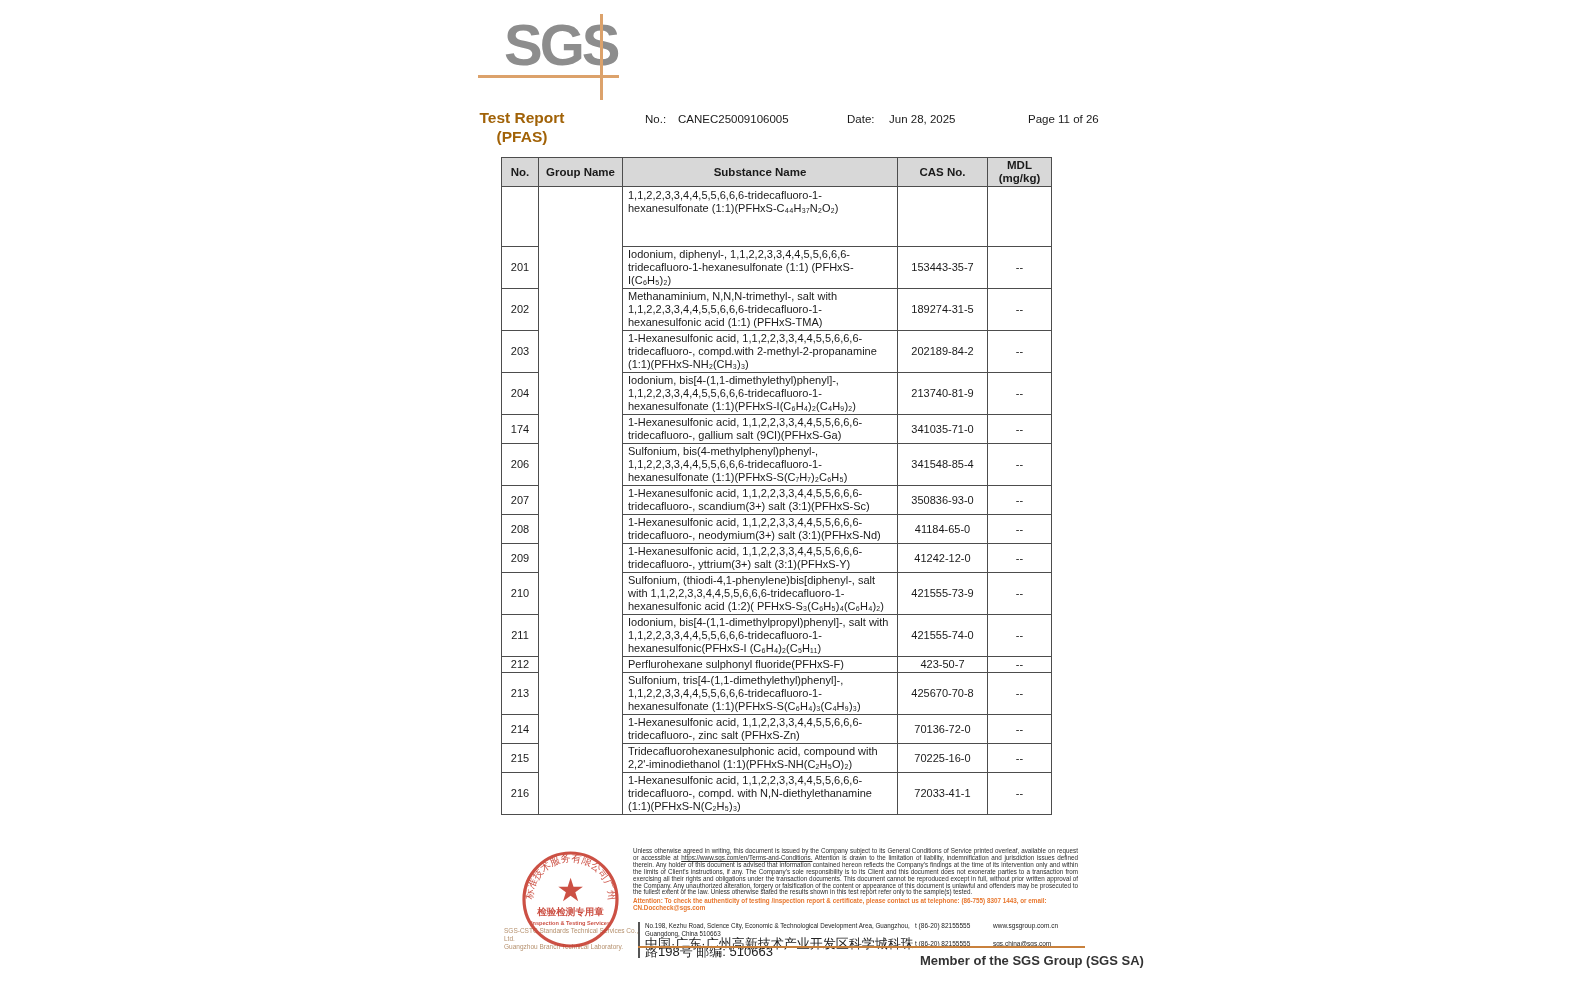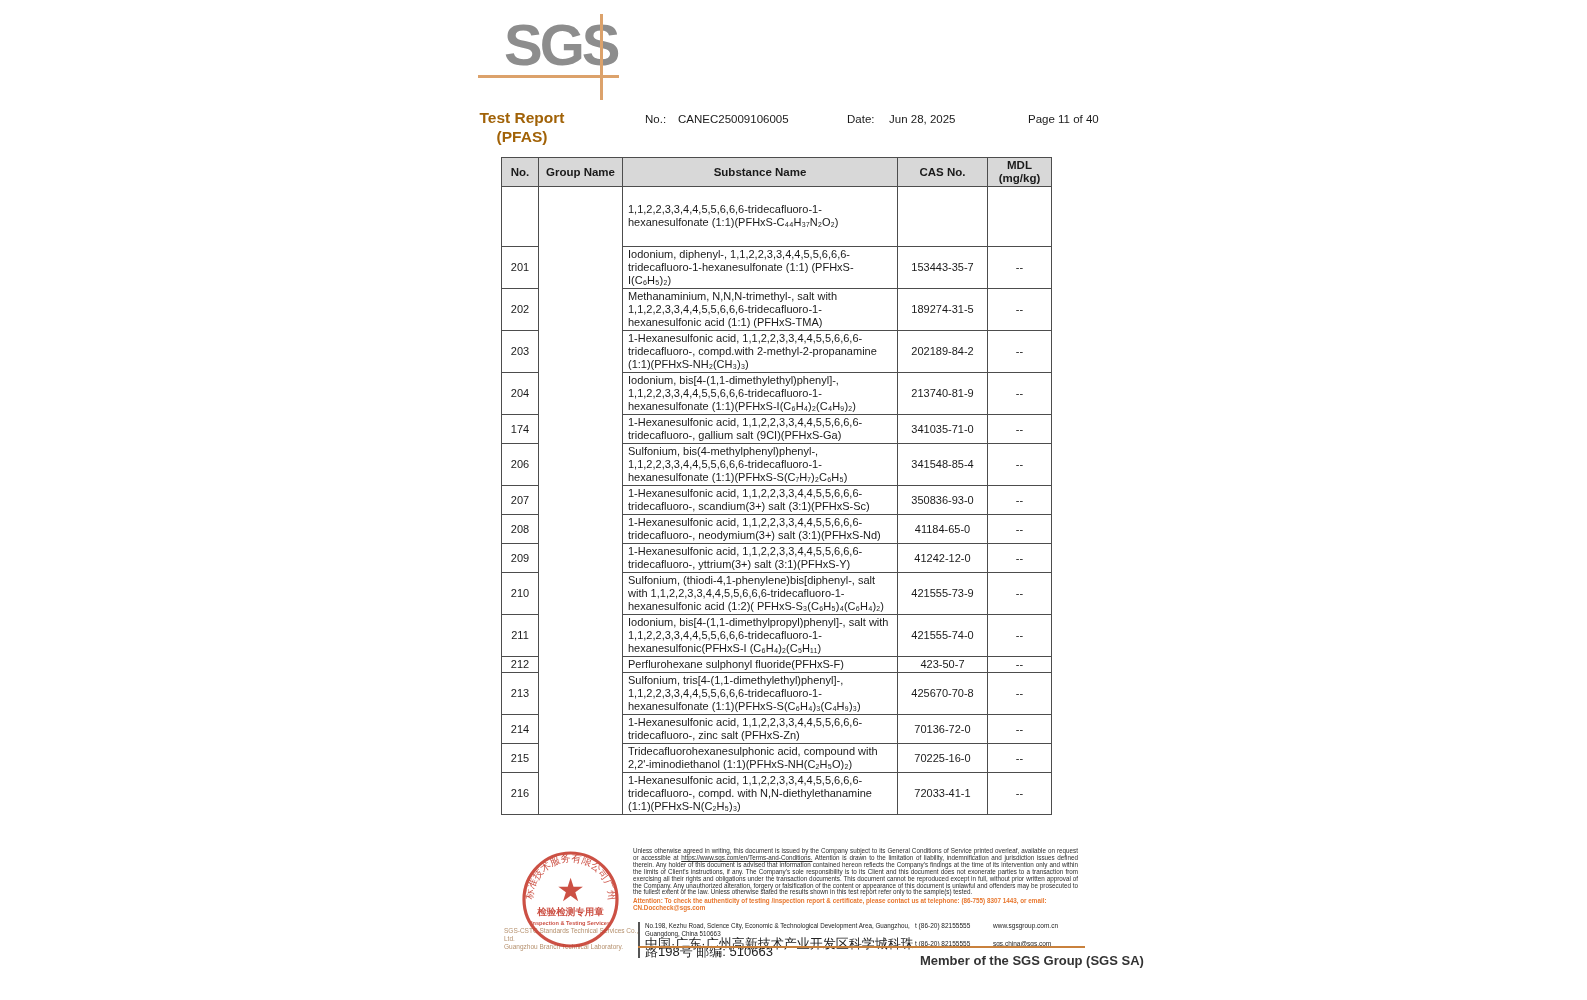"Page 11 of 40" span.meta { text: 40 -> 26 }
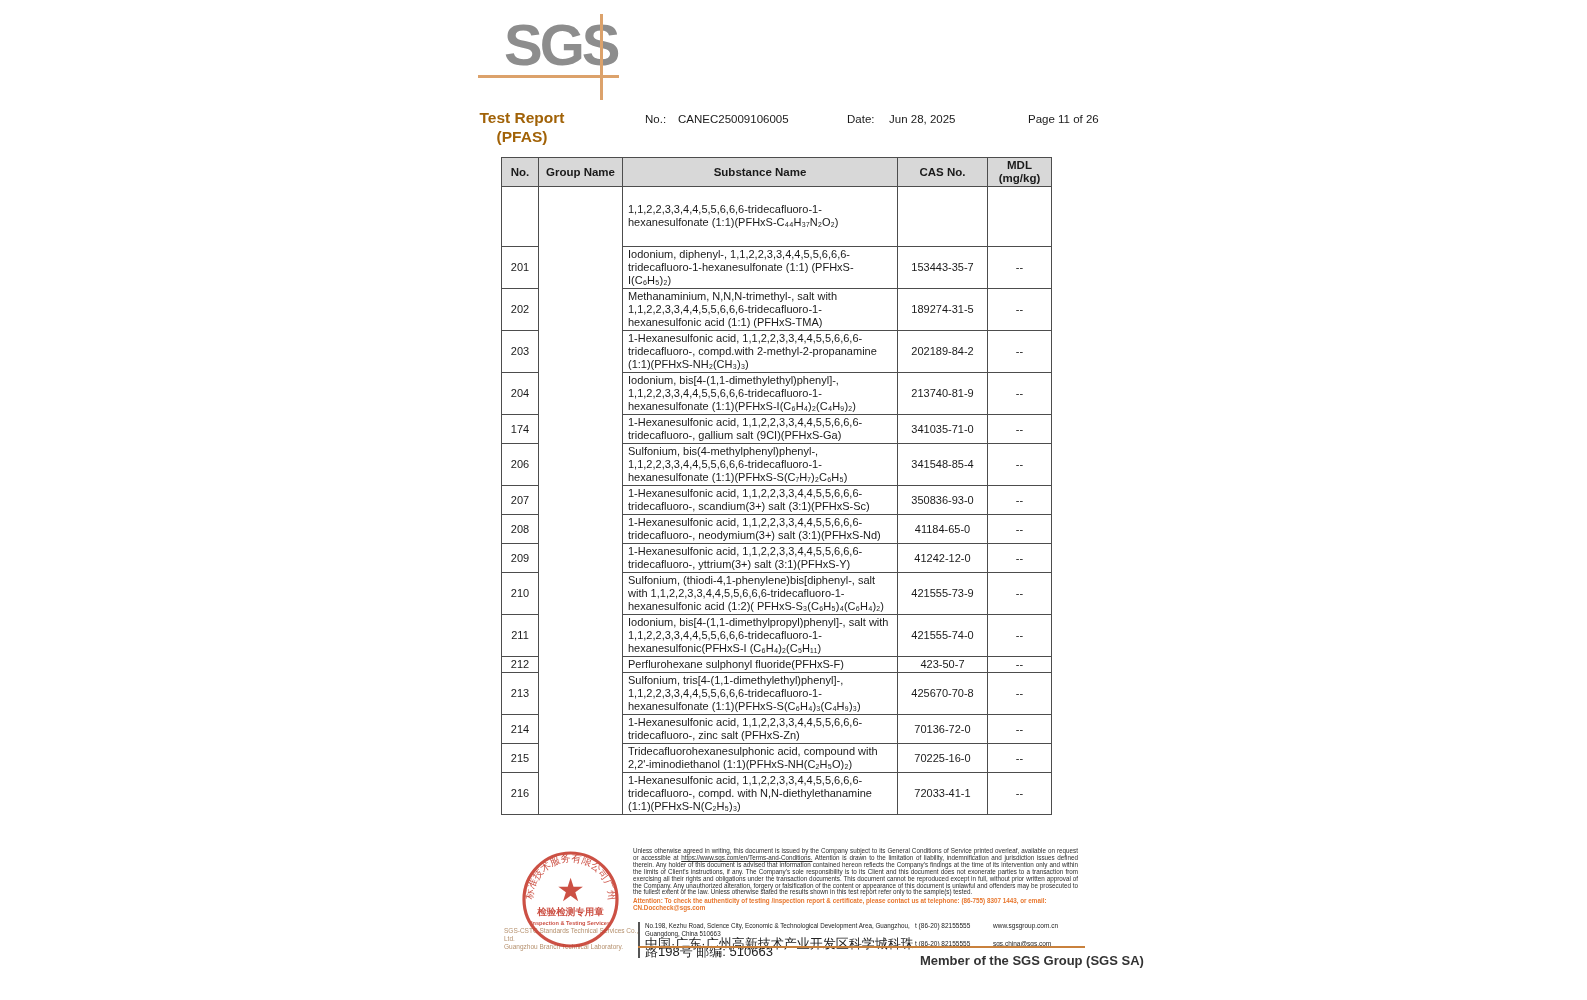"1,1,2,2,3,3,4,4,5,5,6,6,6-tridecafluoro-" tr.cont td { padding-top: 16px -> 2px }
